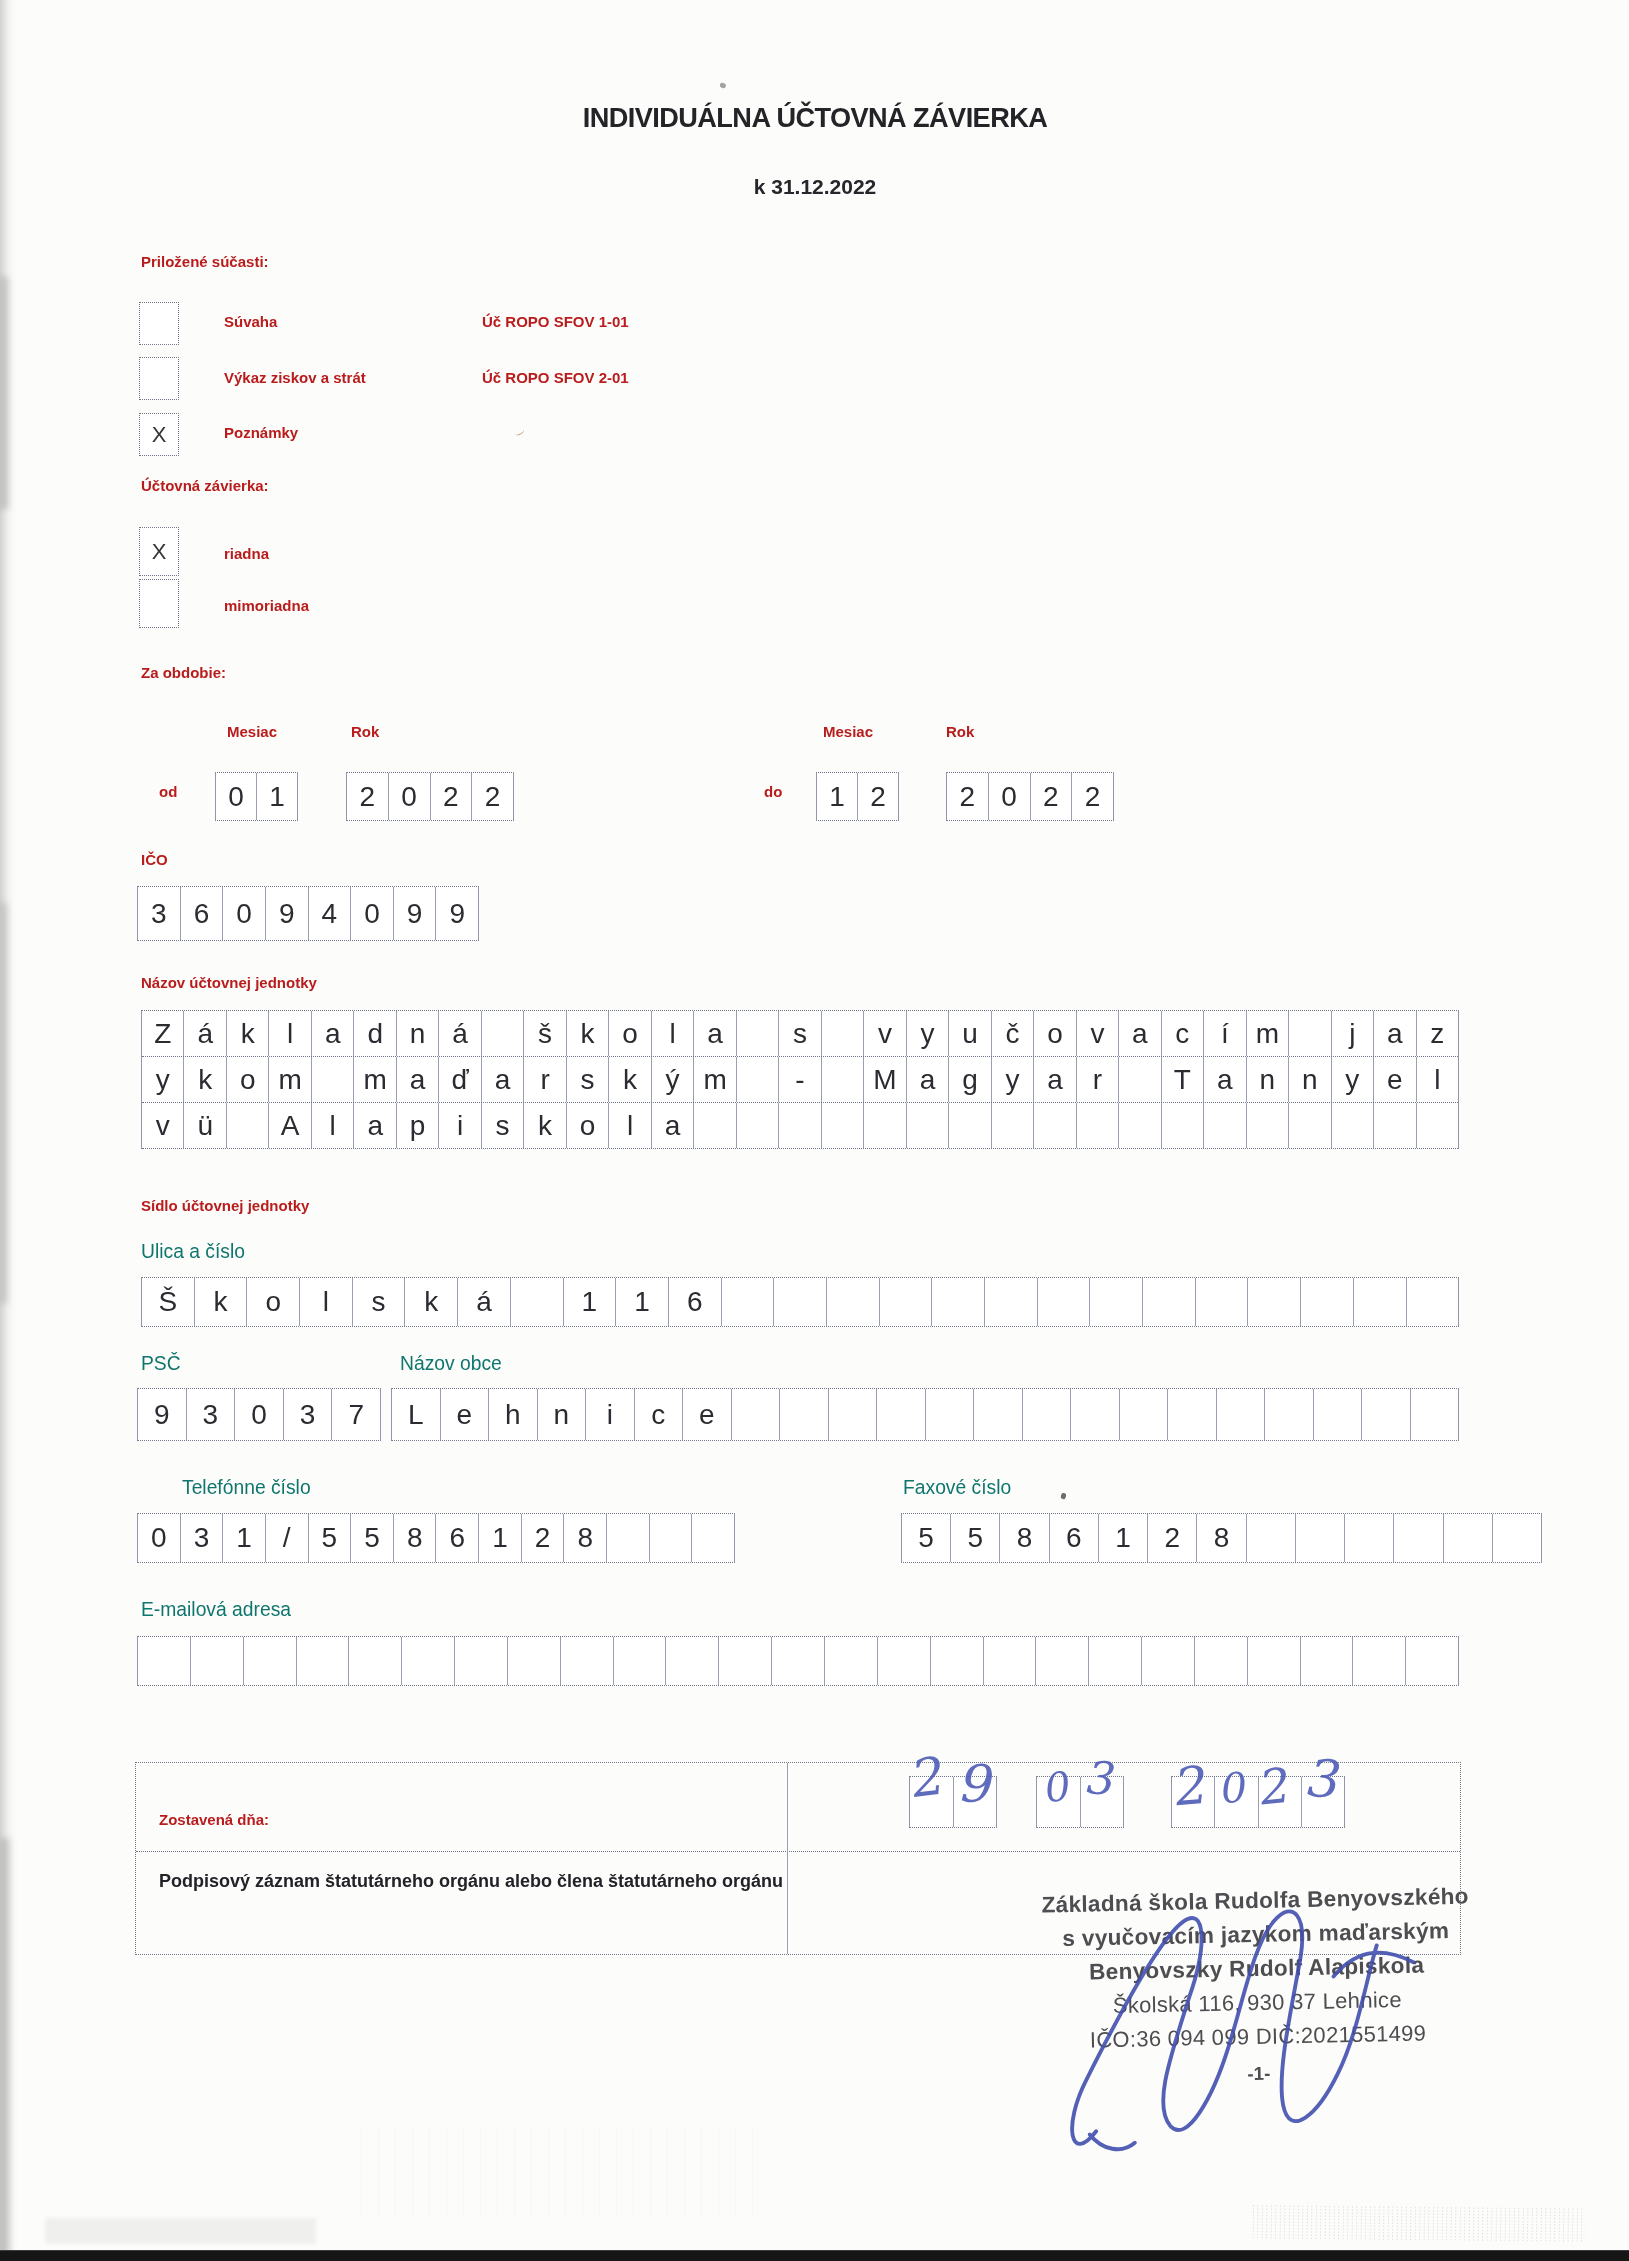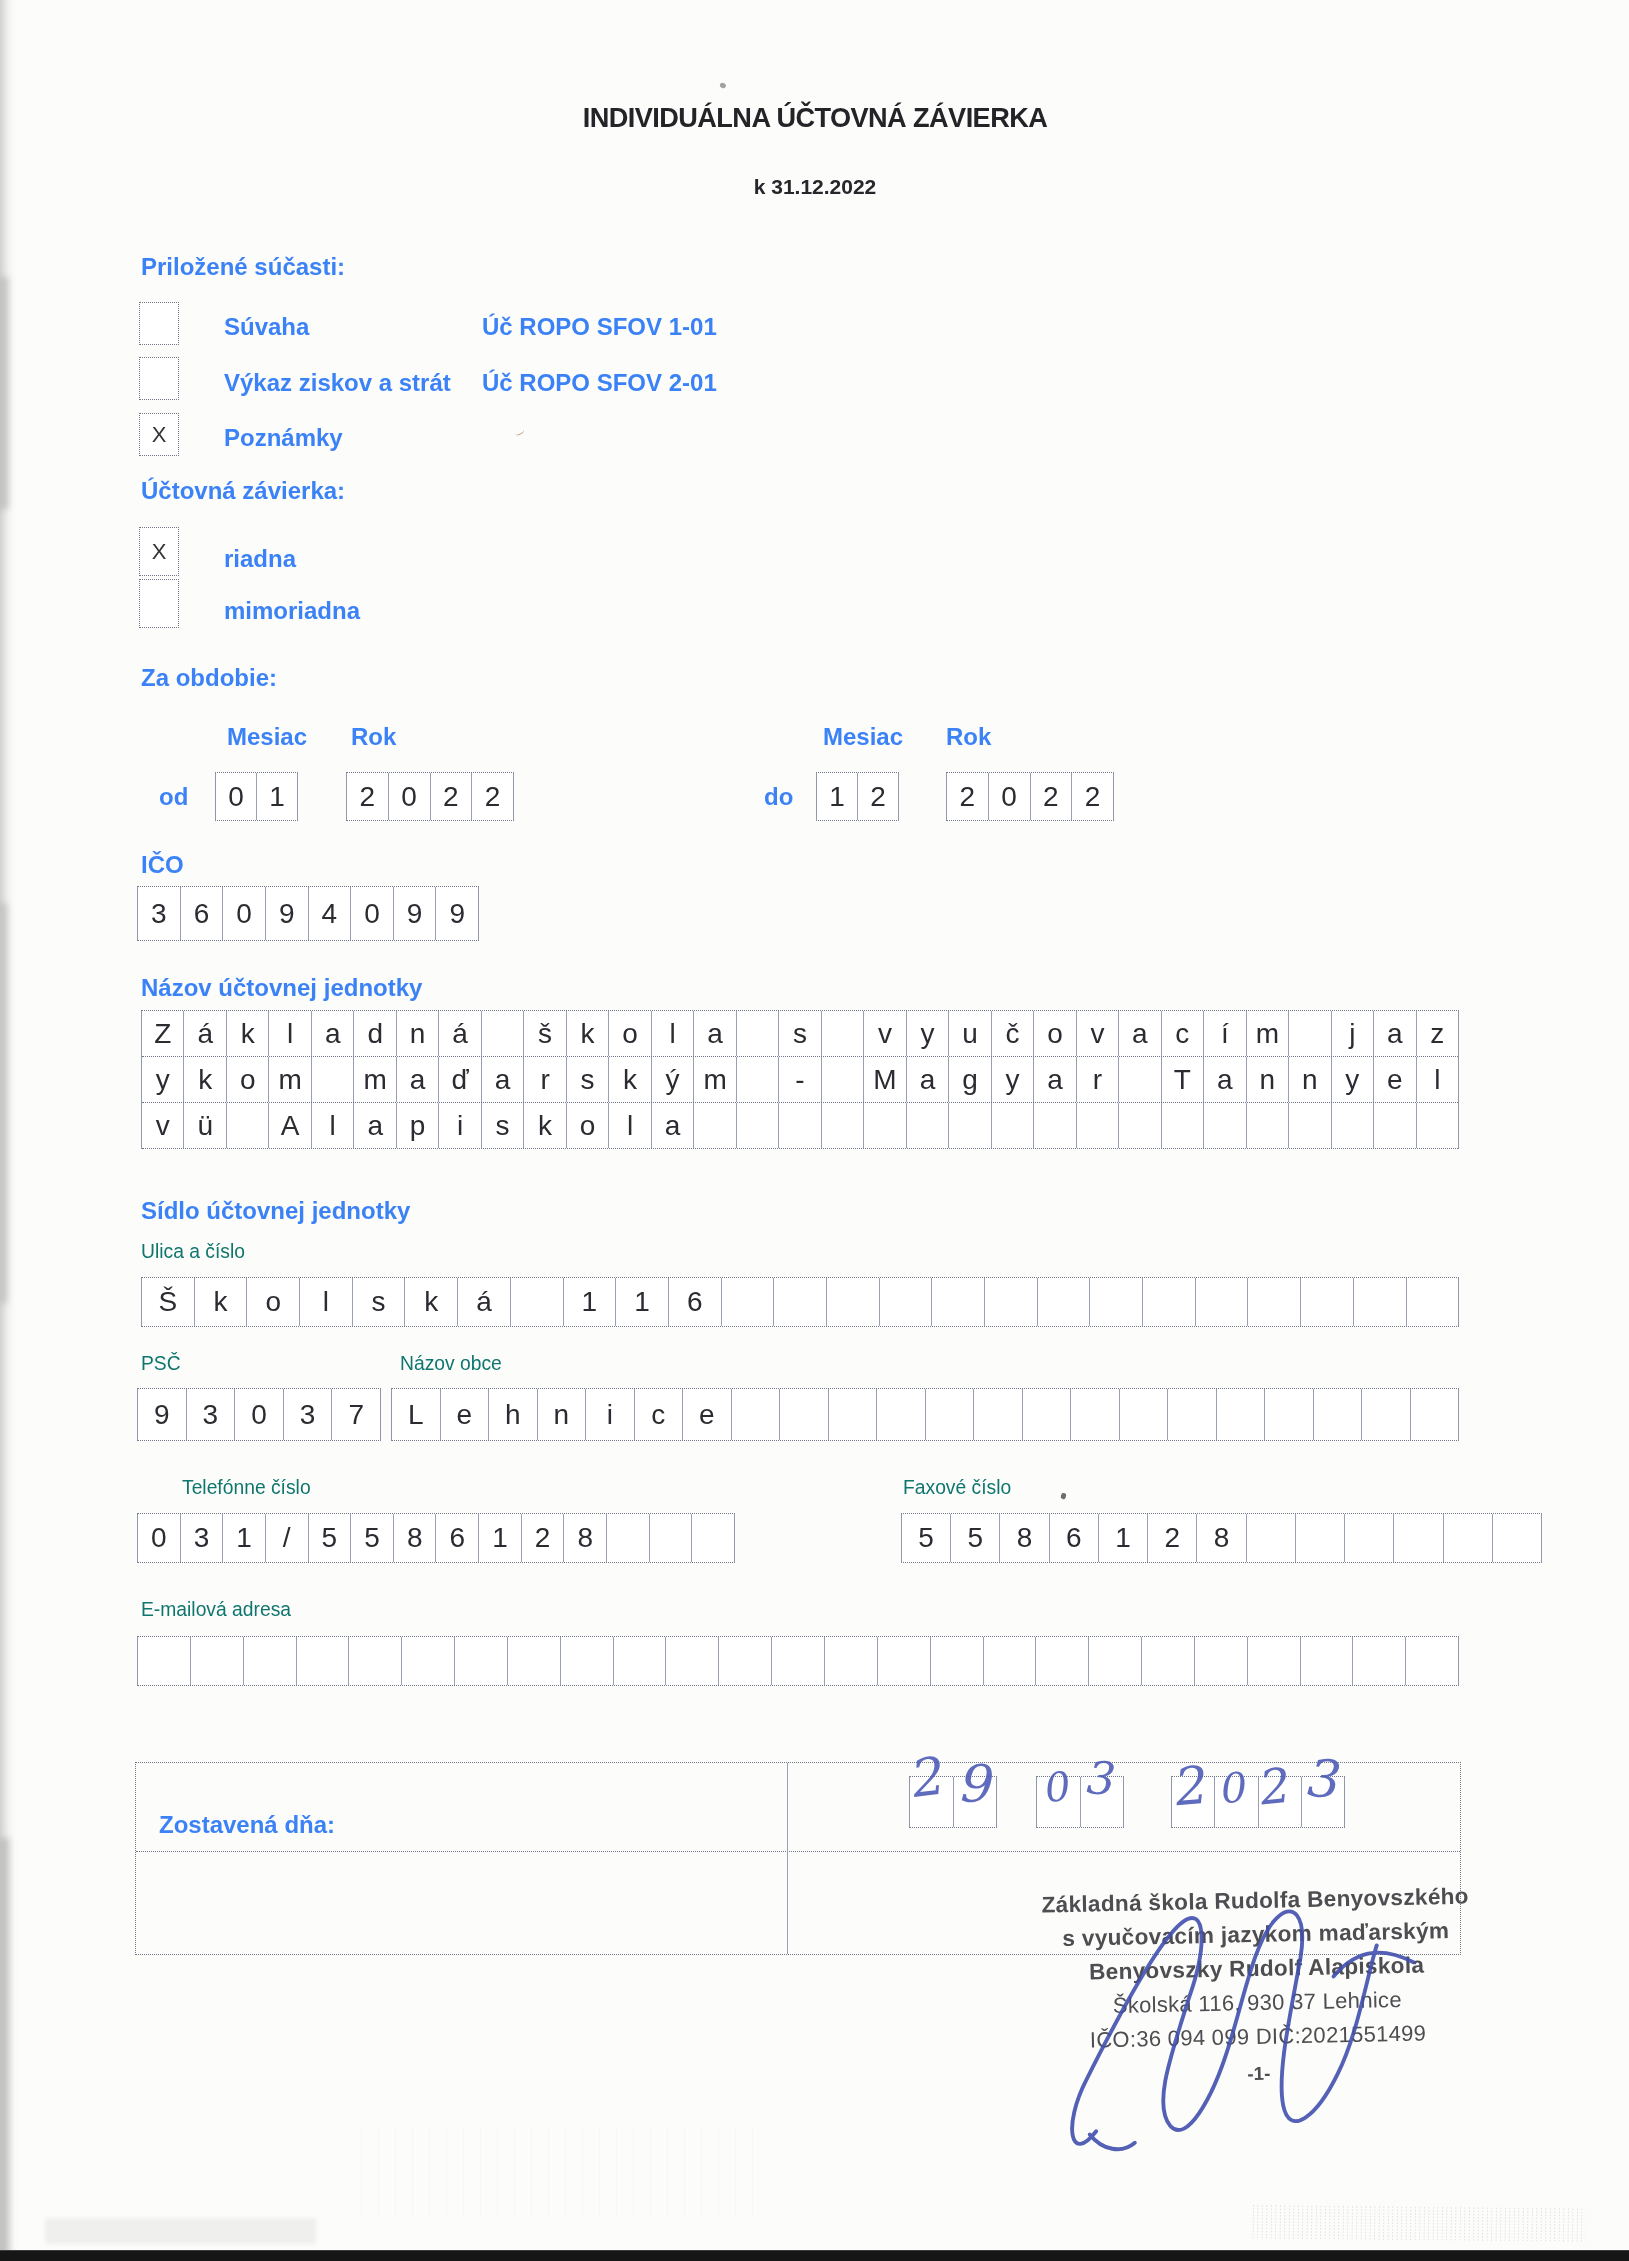"Priložené súčasti:" .lbl { color: #3b82f6 -> #b91c1c; font-size: 24px -> 15px }
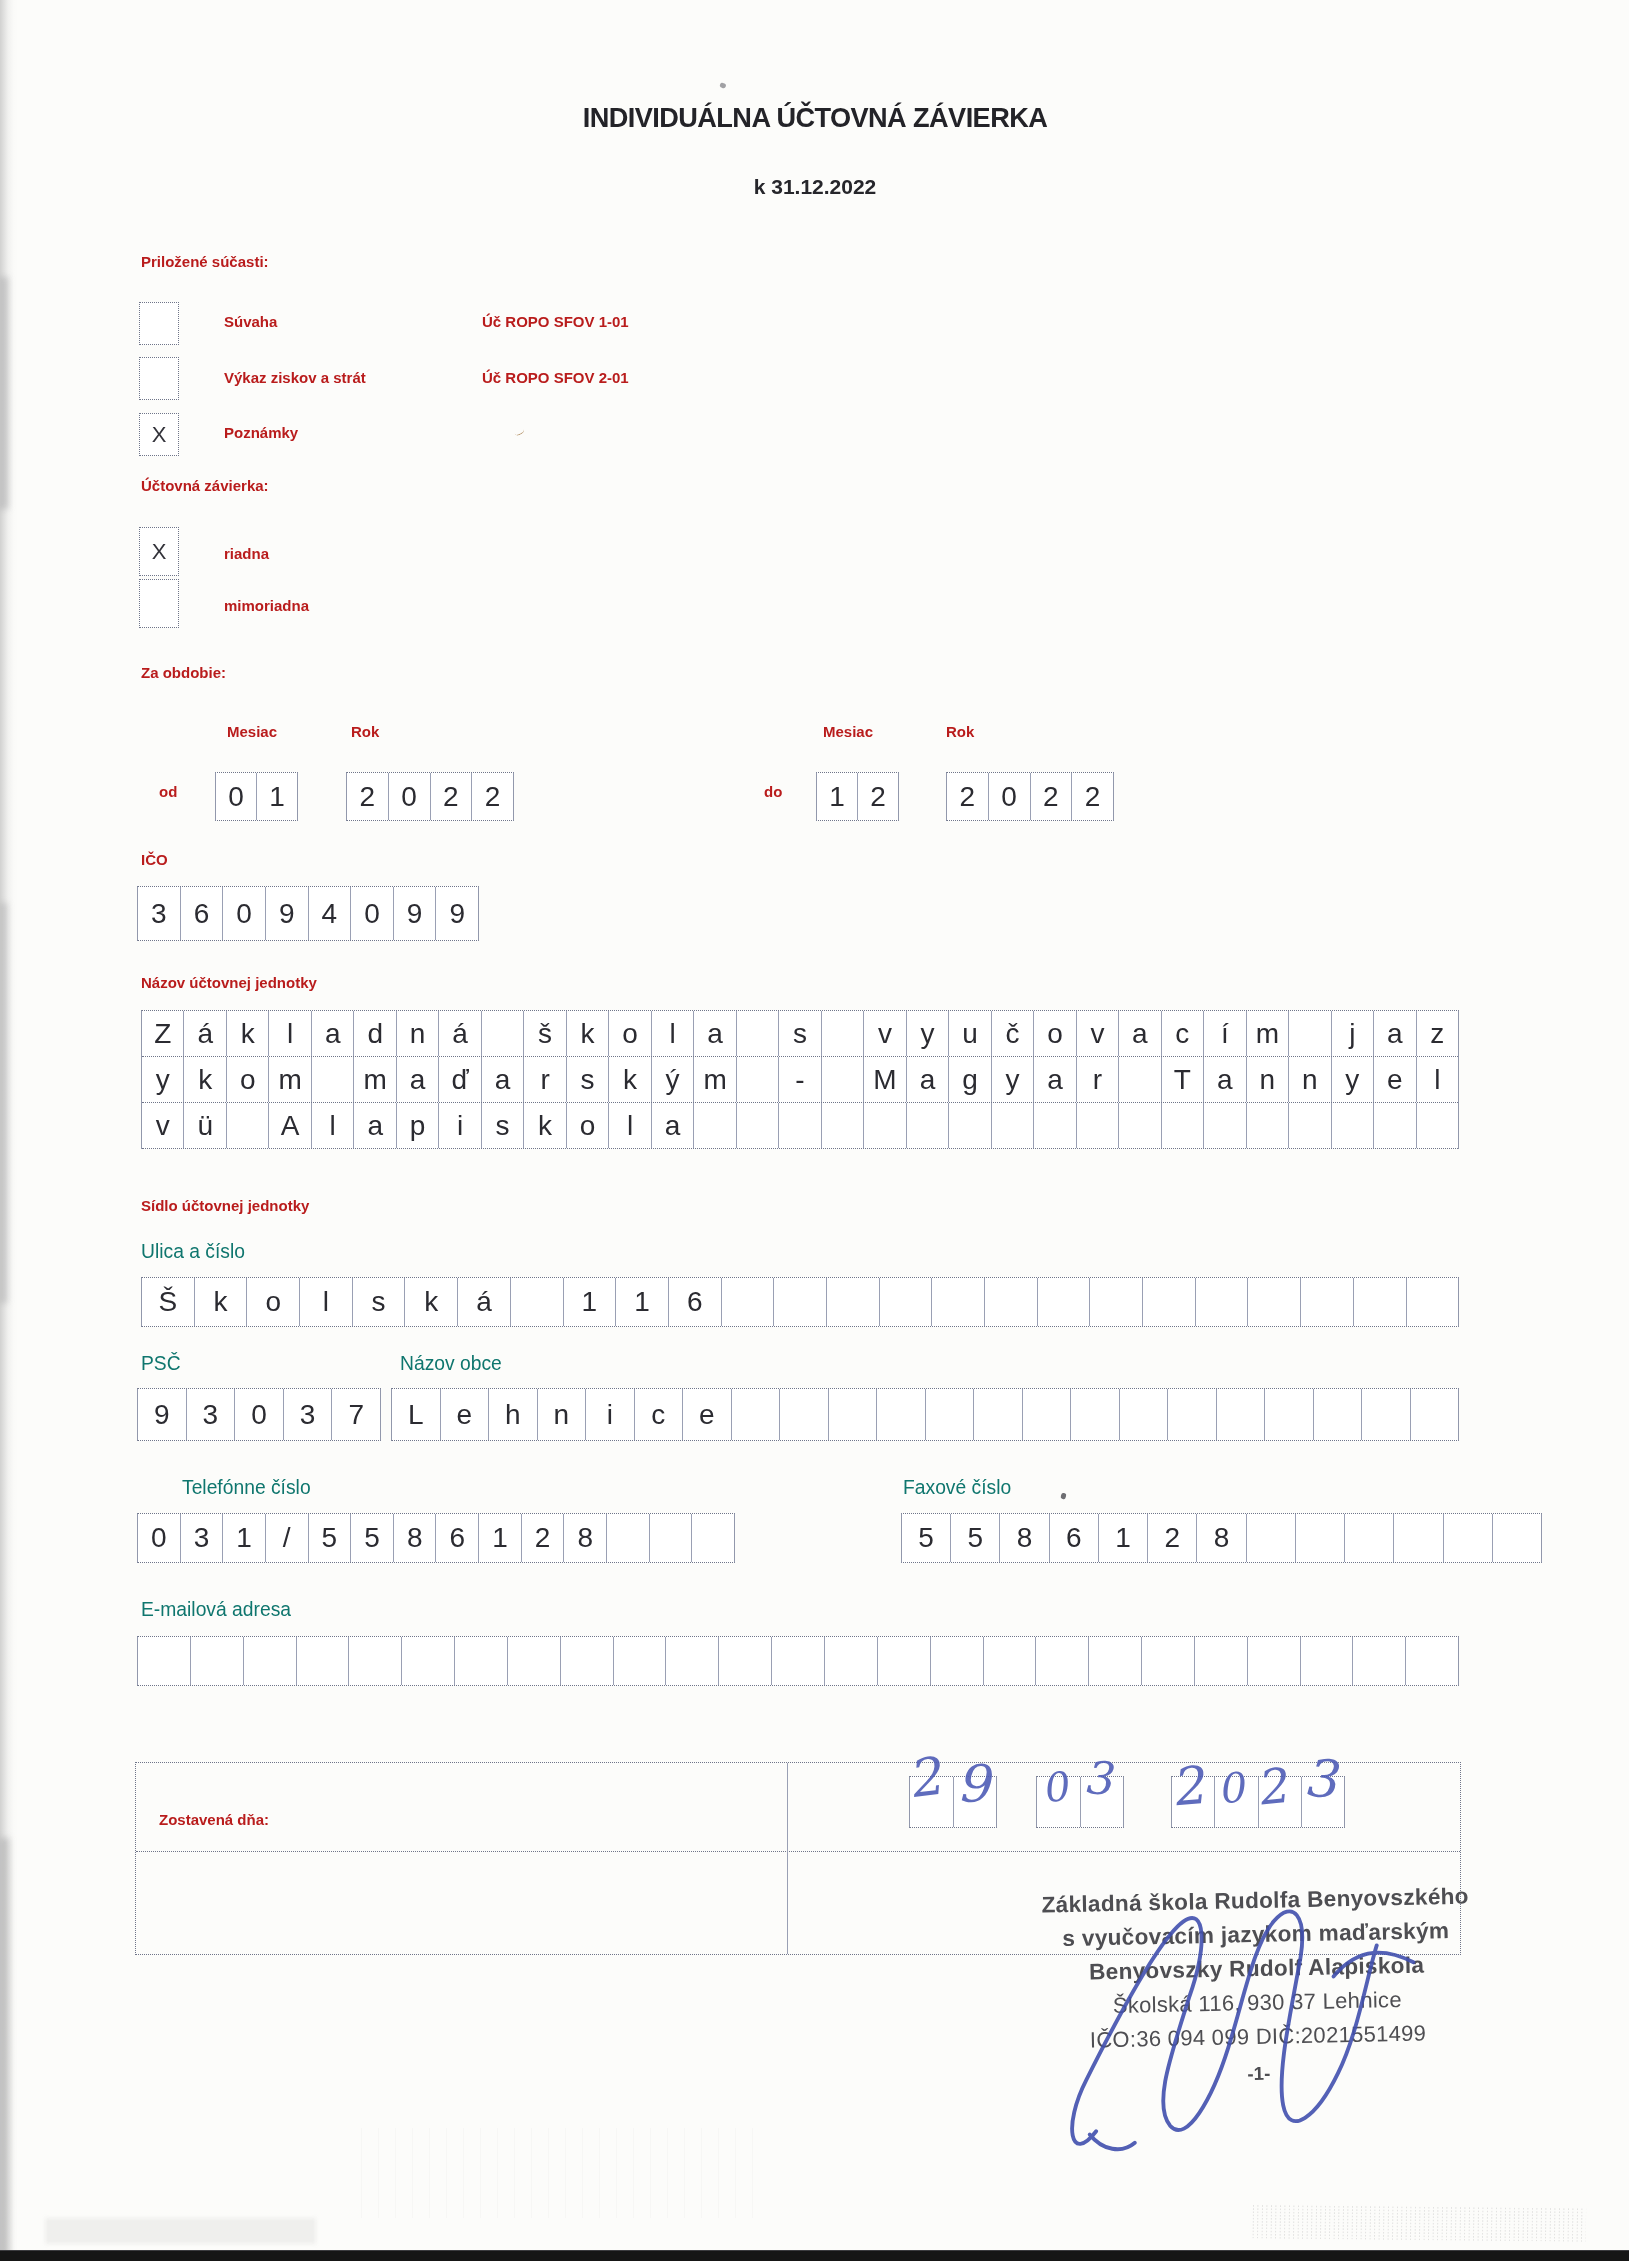"Podpisový záznam štatutárneho orgánu" div { html: none -> <div>Podpisový záznam štatutárneho orgánu alebo člena štatutárneho orgánu</div> }
